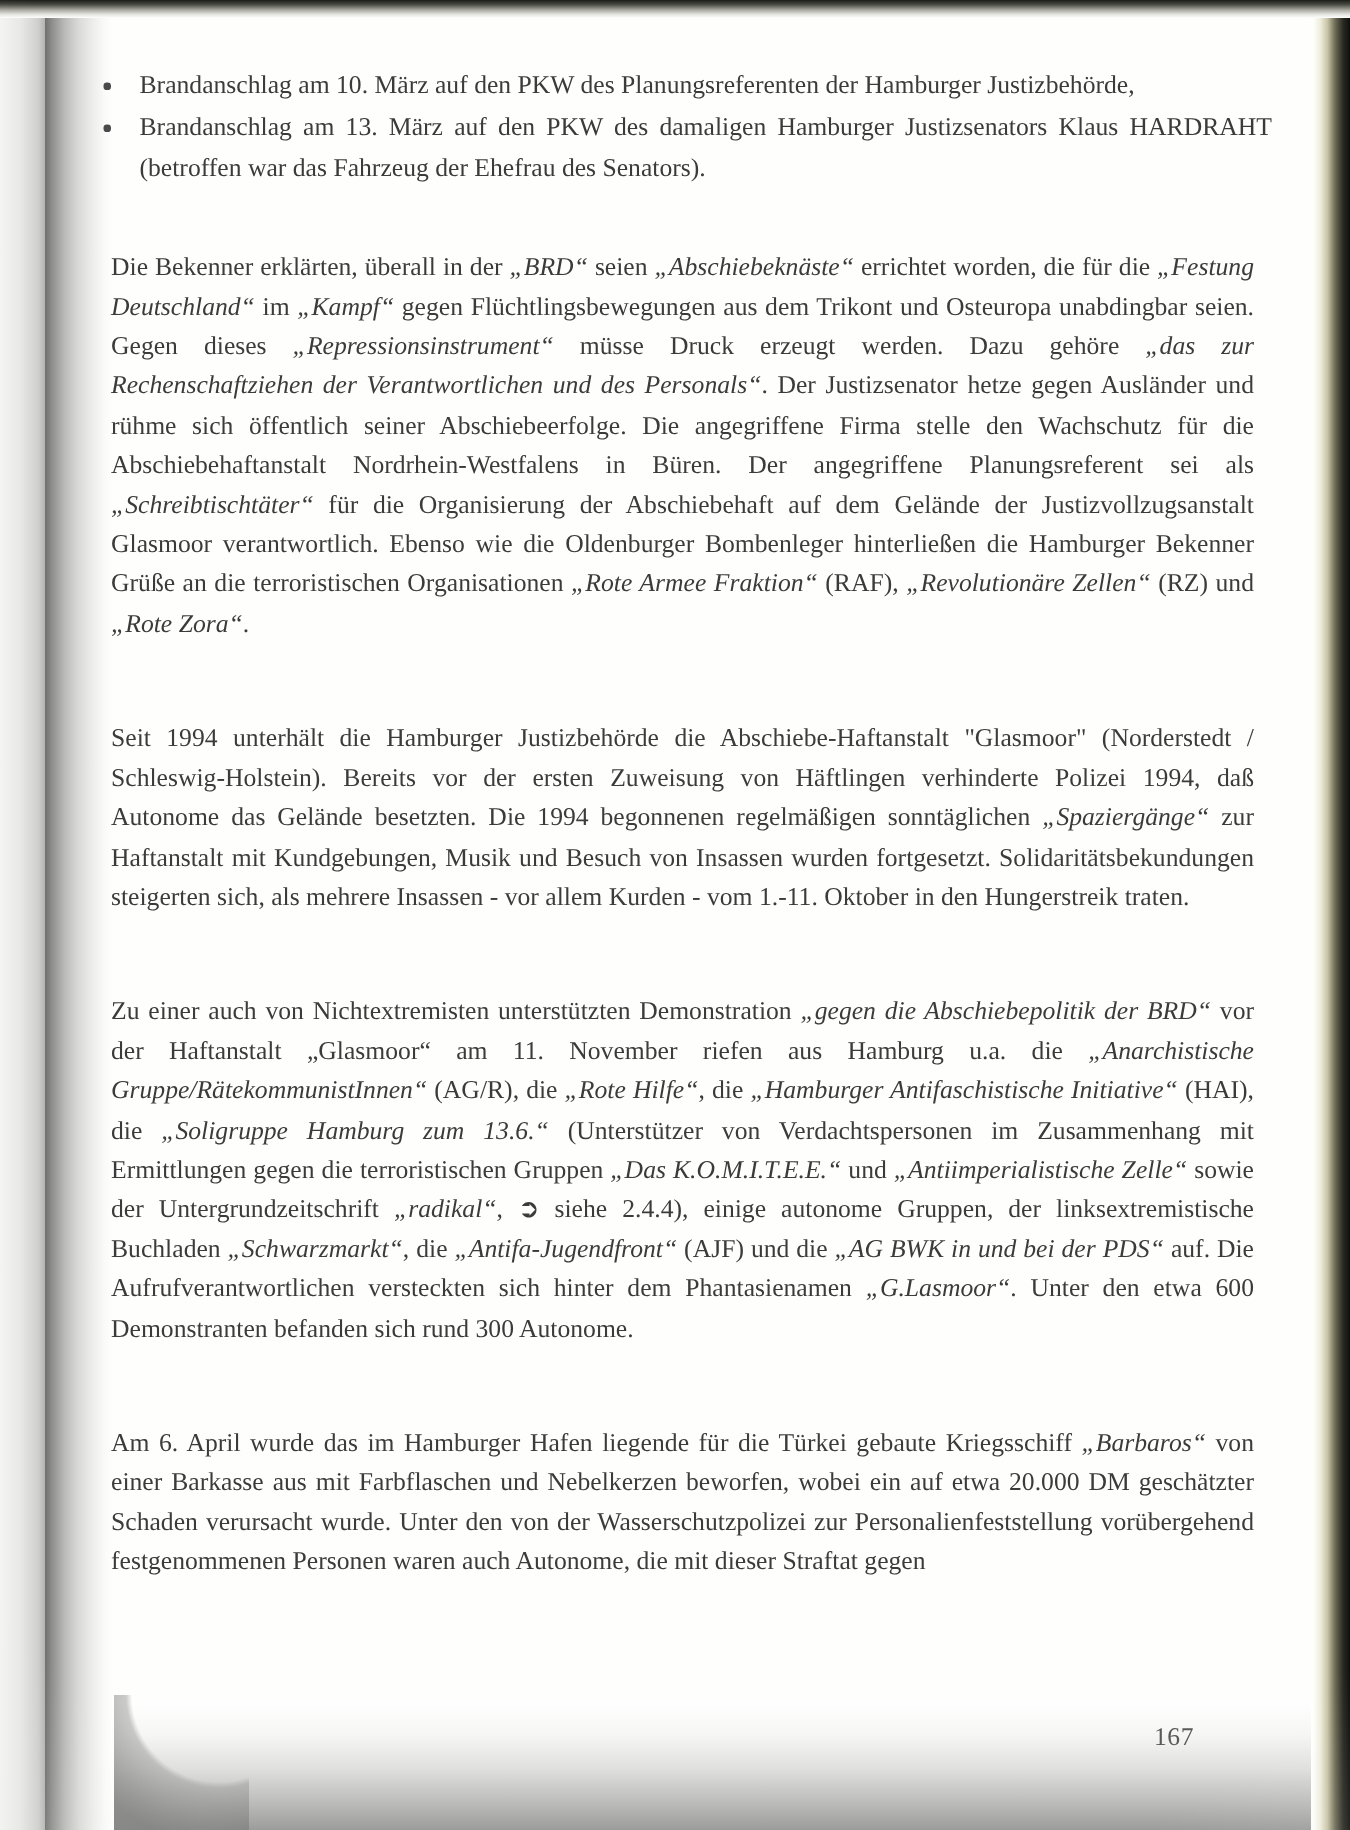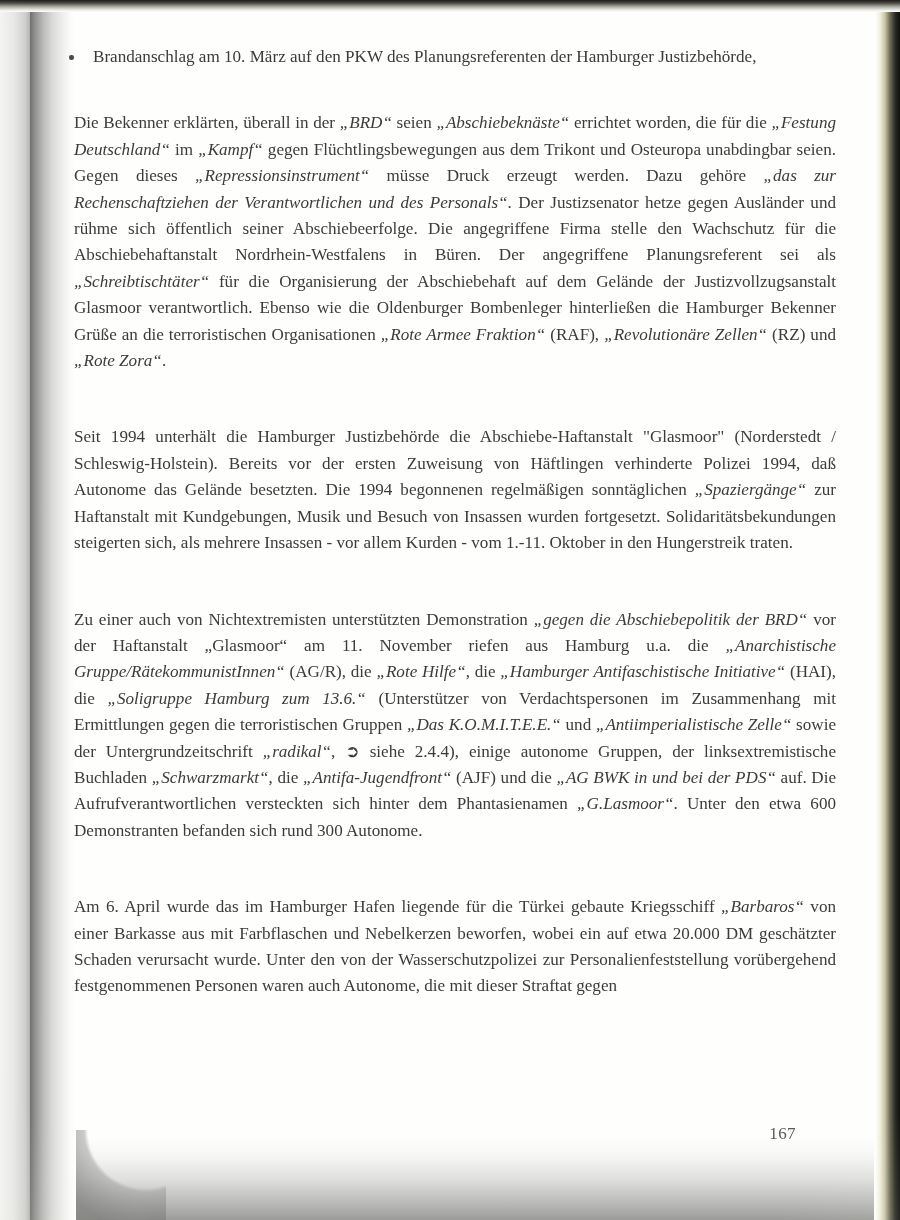"Brandanschlag am 13. März auf" li.bullet-item { html: none -> <li> <span></span> <span>Brandanschlag am 13. März auf den PKW des damaligen Hamburger Justizsenators Klaus HARDRAHT (betroffen war das Fahrzeug der Ehefrau des Senators).</span> </li> }
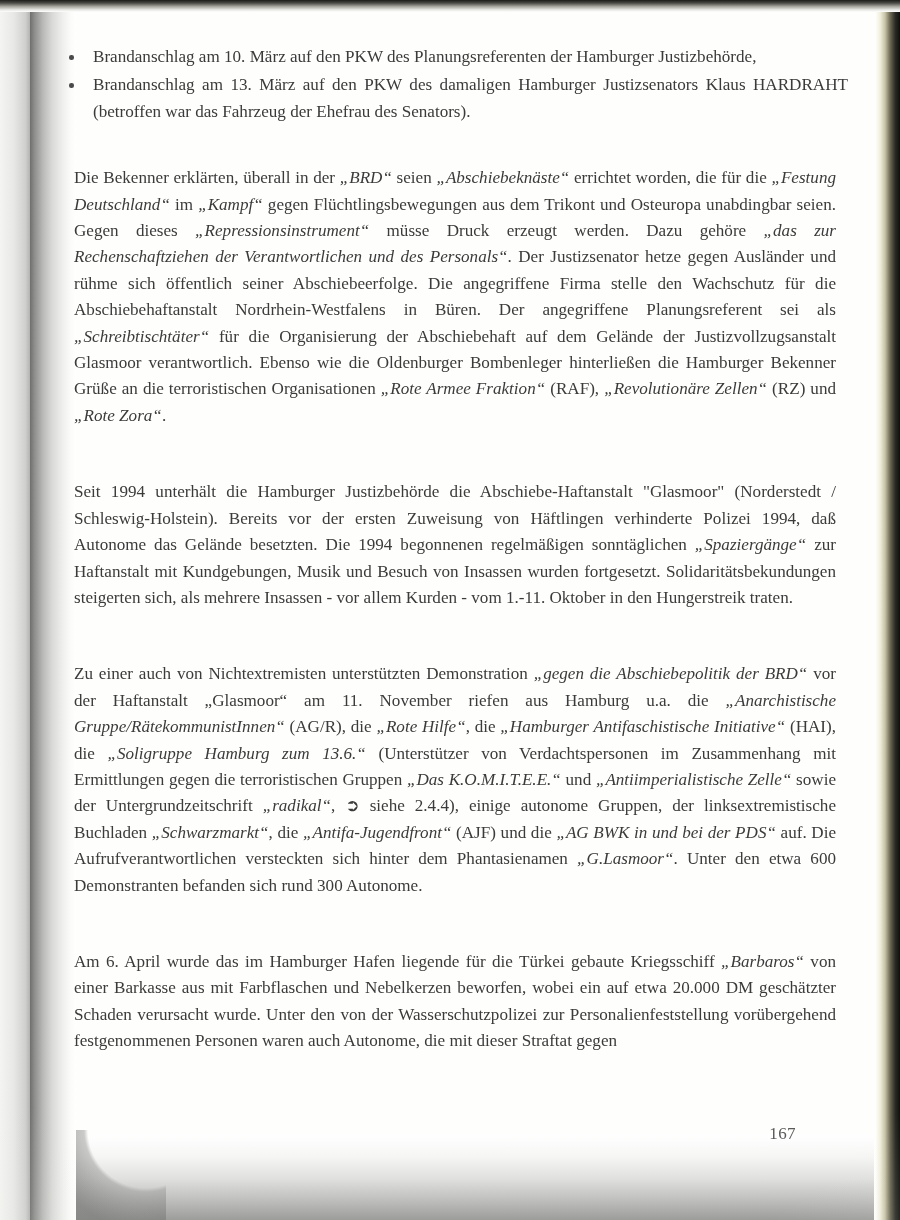"167" .pageno { top: 1124px -> 1148px }
